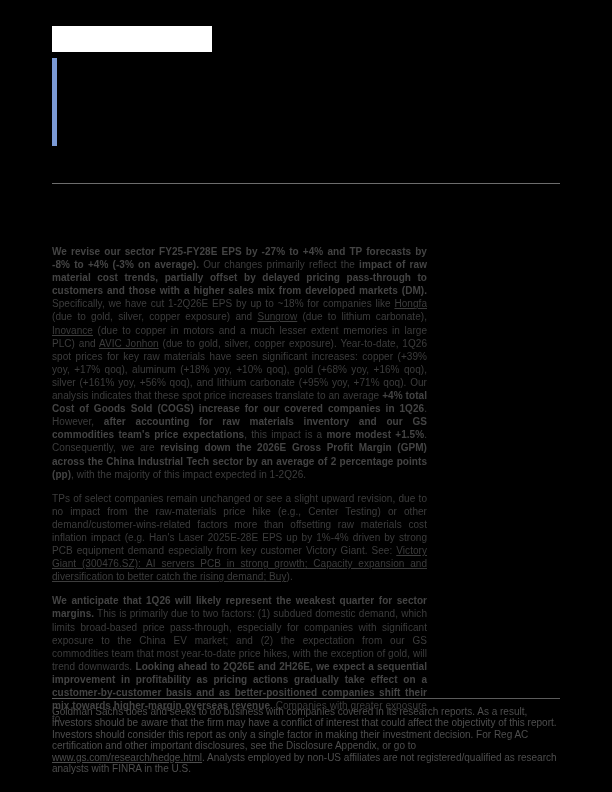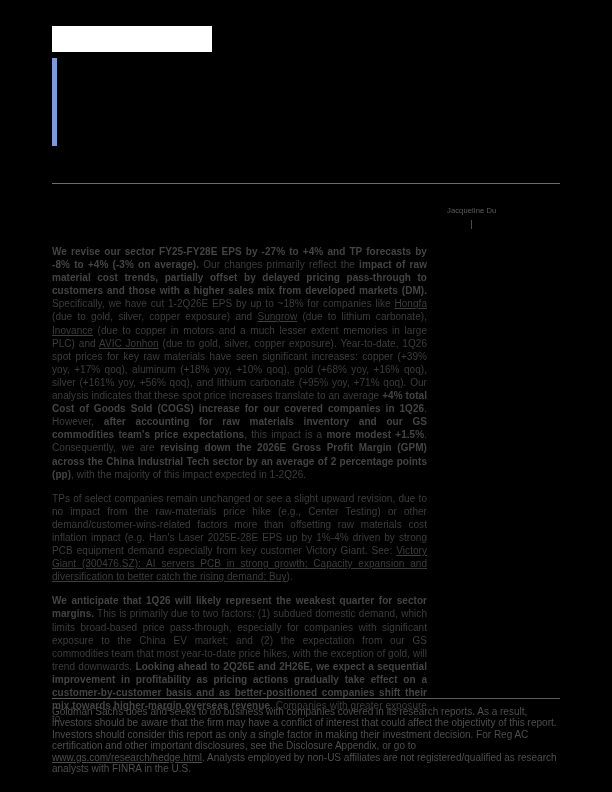"Jacqueline Du" div.byline { html: <div> <span>Jacqueline Du</span> <span></span> </div> -> none }
